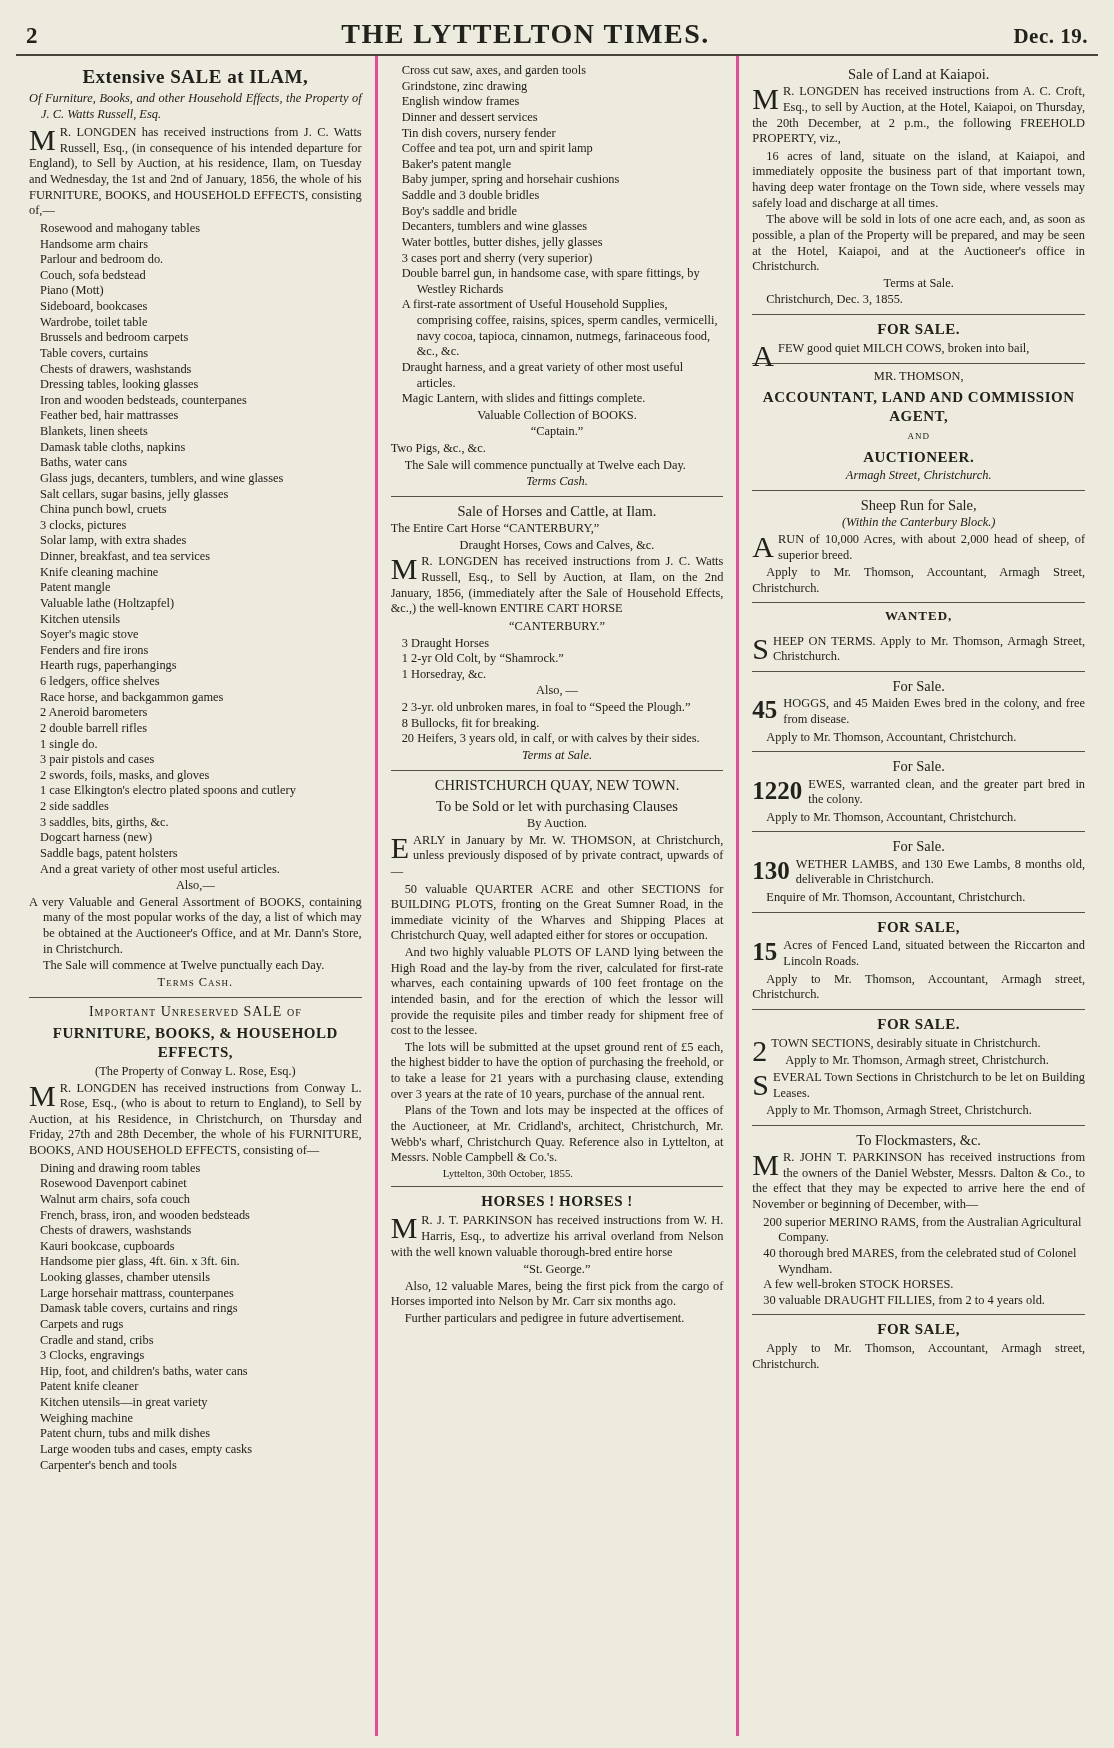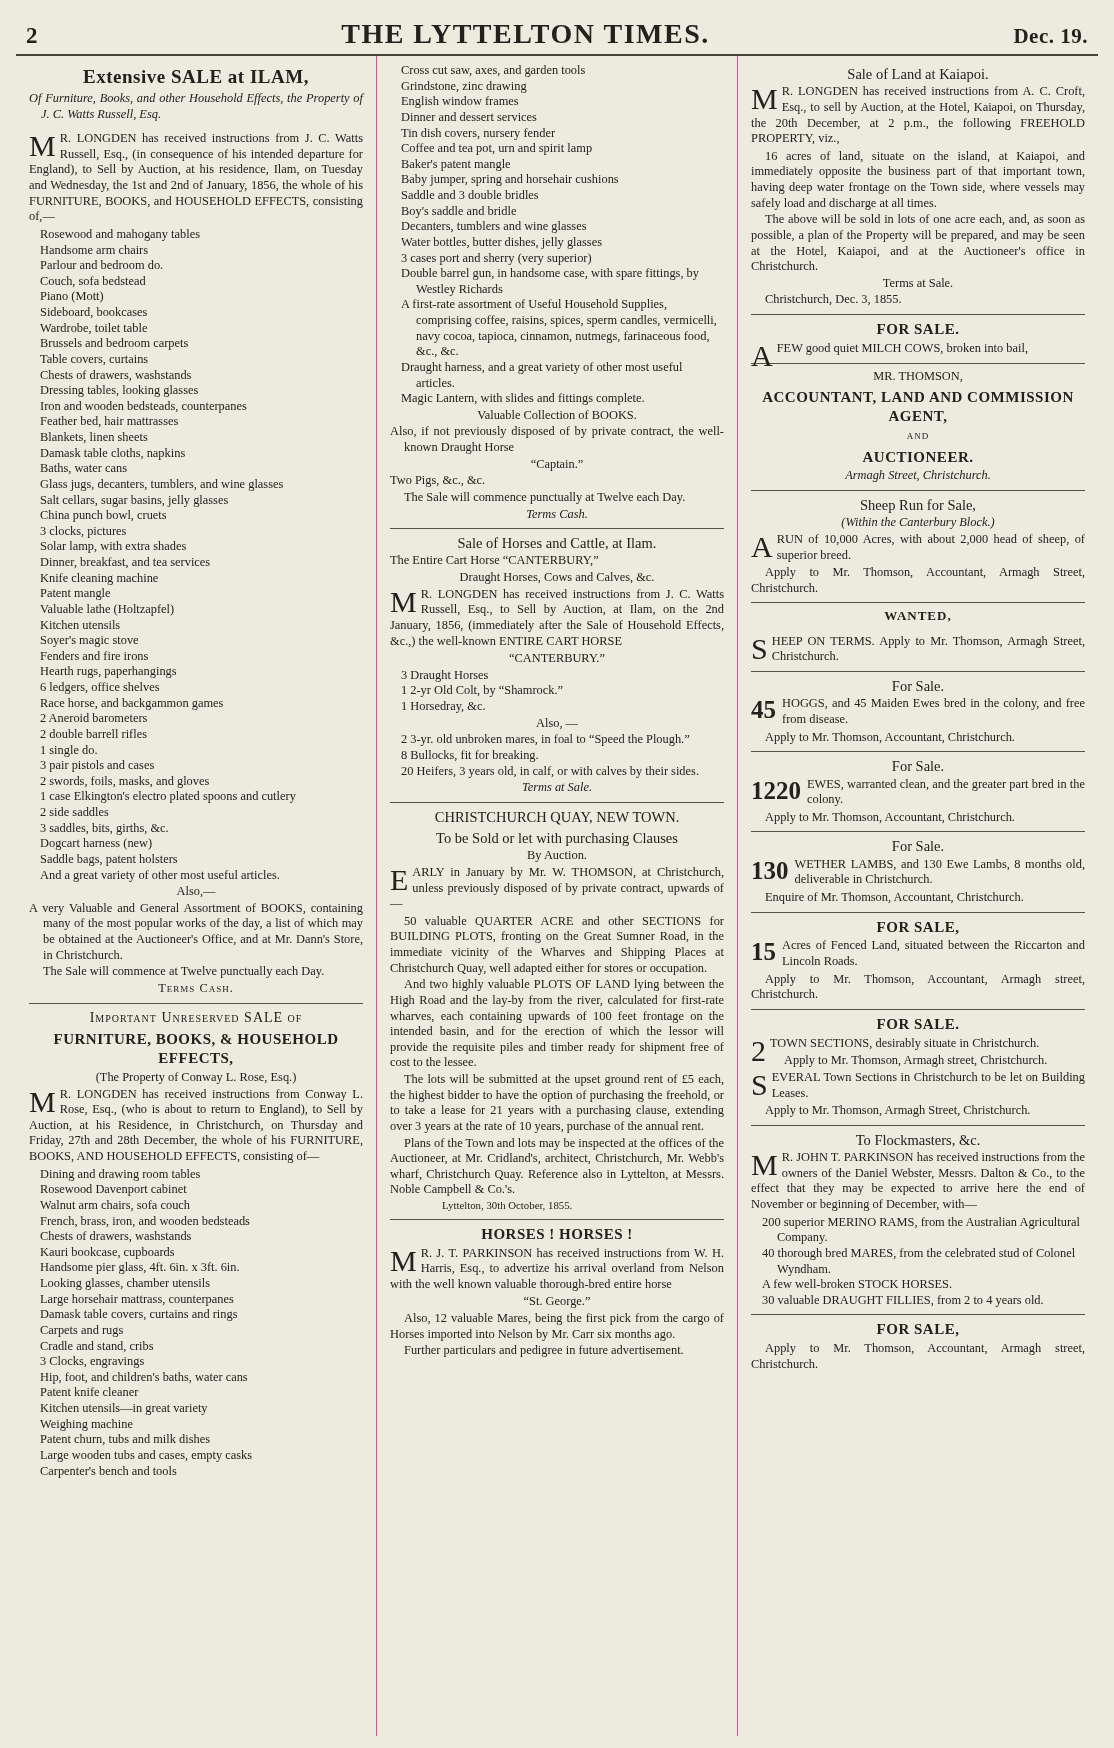"Cross cut saw, axes, and" .col + .col { border-left: 1px solid #ec4899 -> 3px solid #ec4899 }
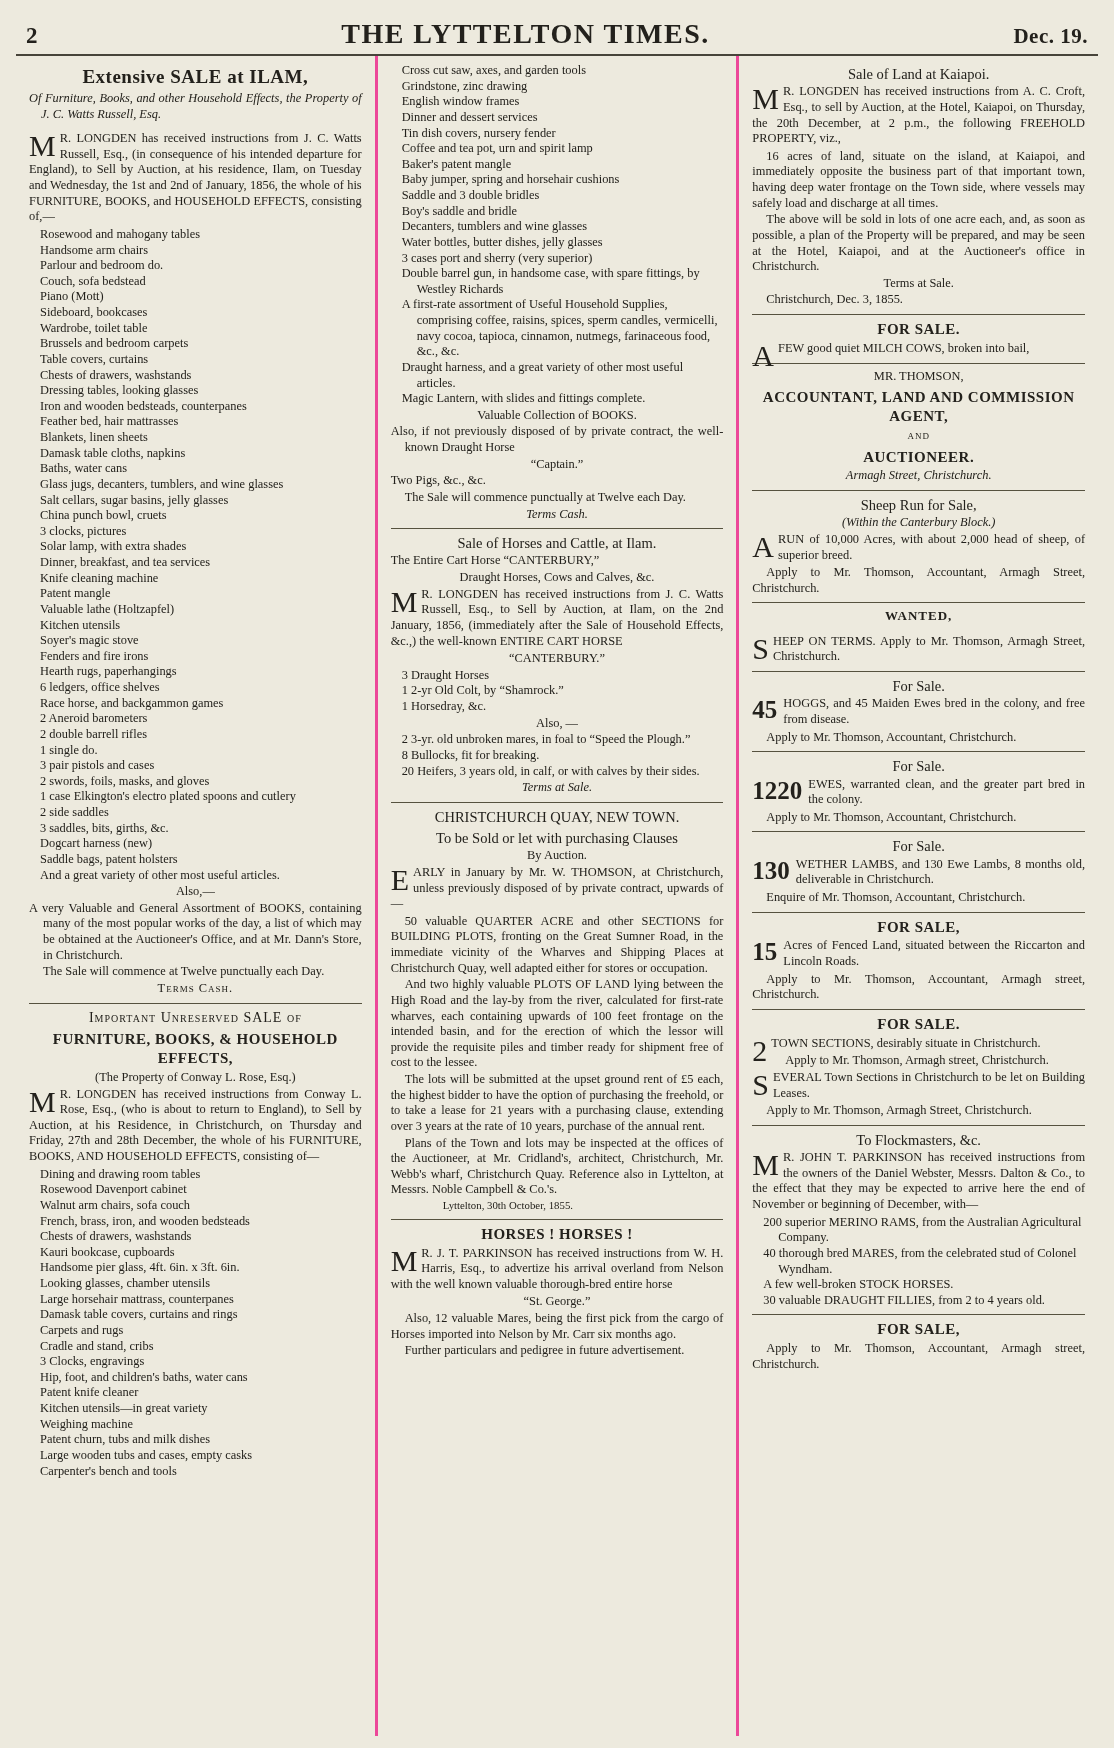"Of Furniture, Books, and other" p.sub-i { margin: 2px 0 9px -> 2px 0 3px }
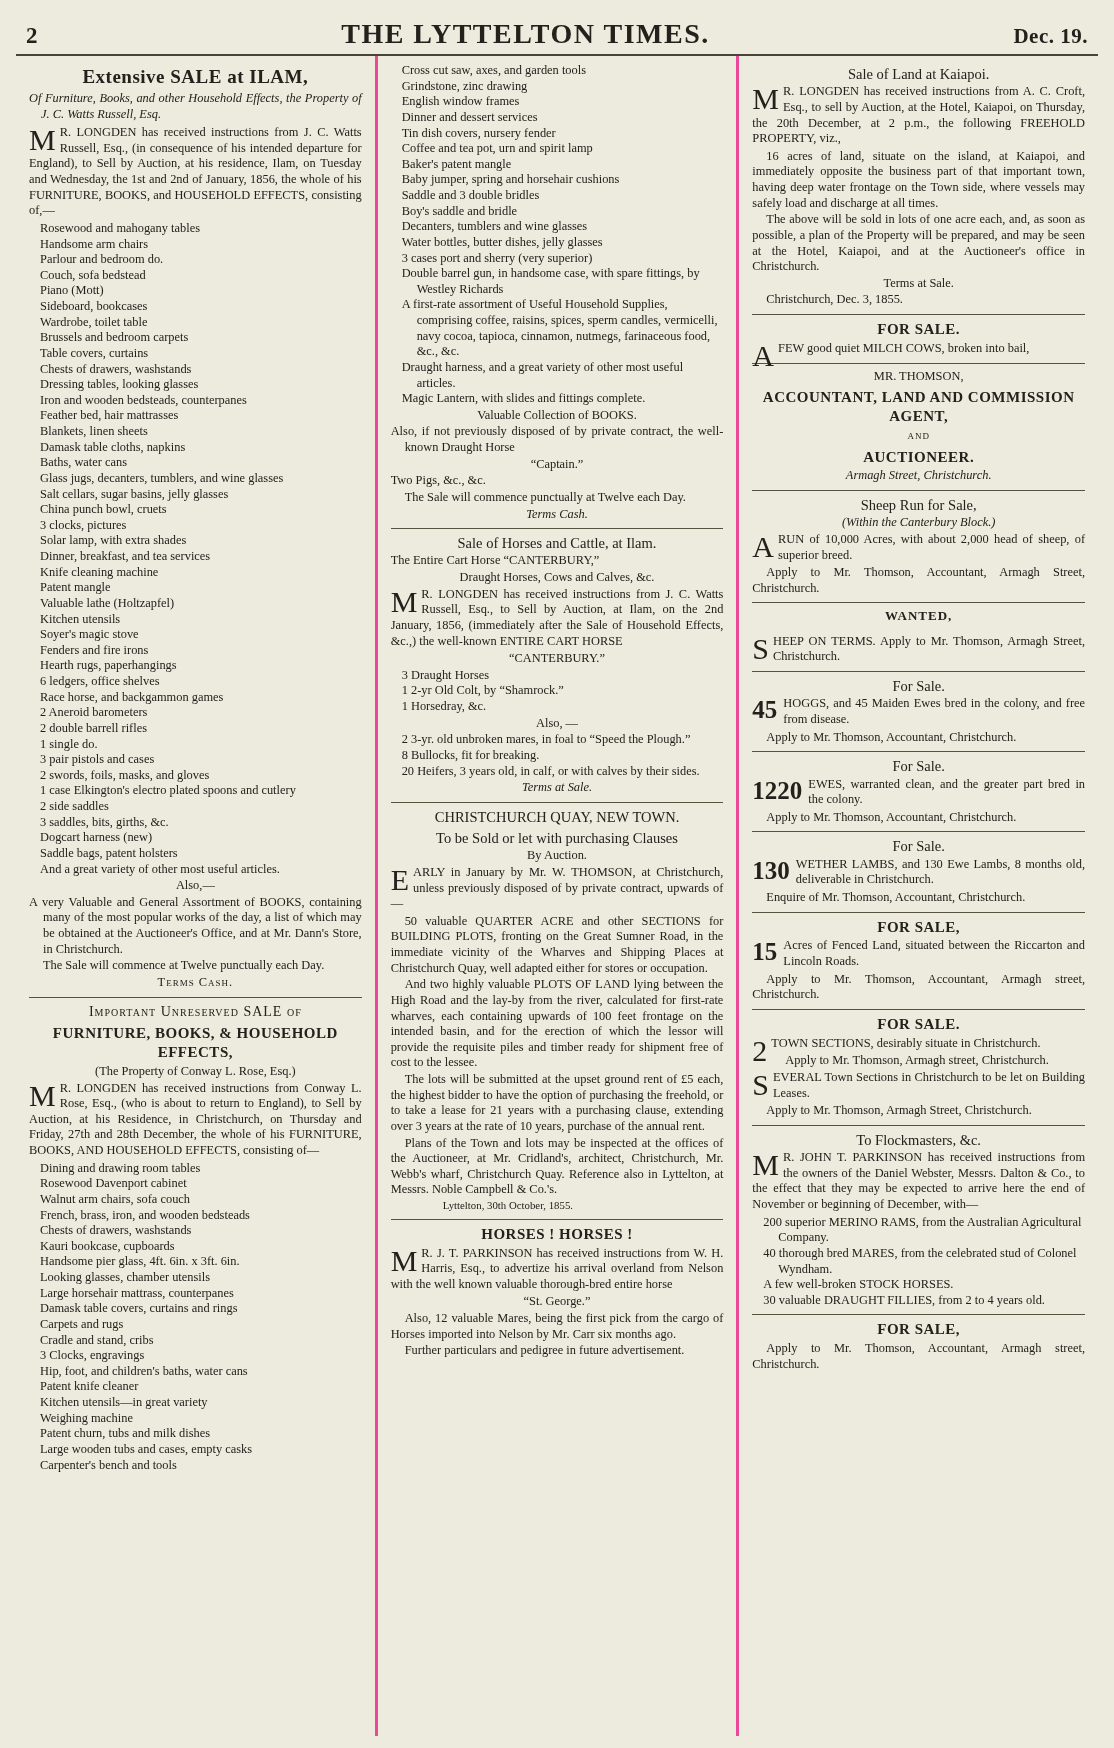"Also, if not previously disposed" p.hang { html: <p>Also, if not previously disposed of by private contract, the well-known Draught Horse</p> -> none }
